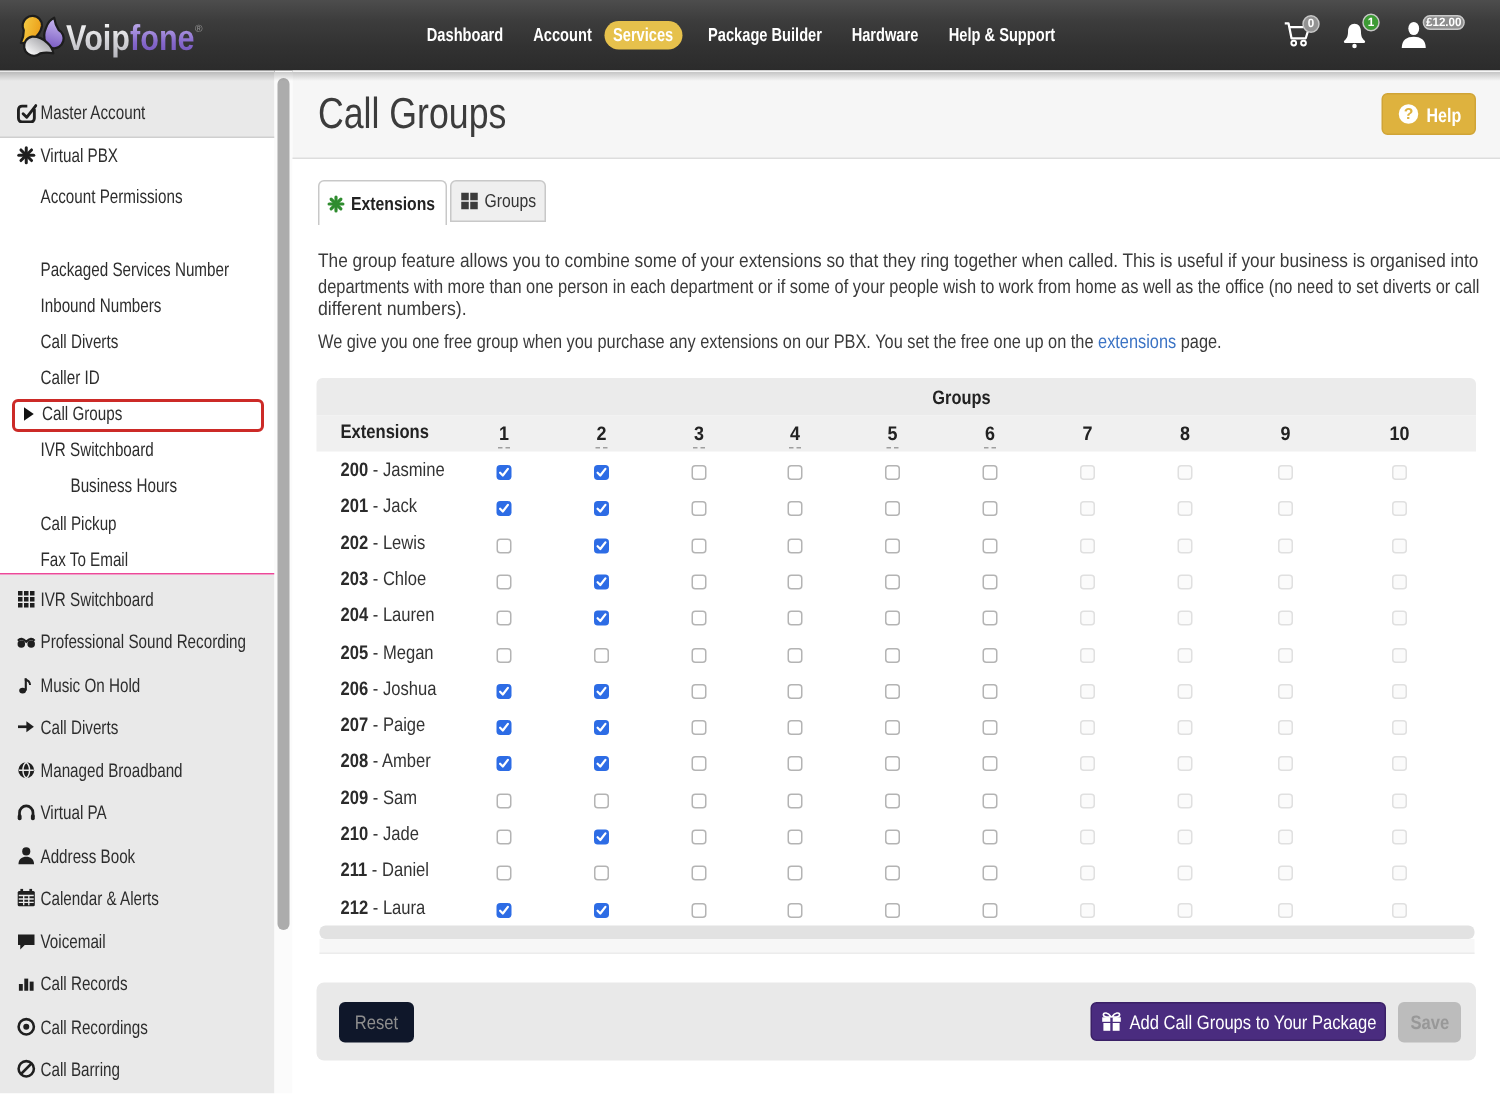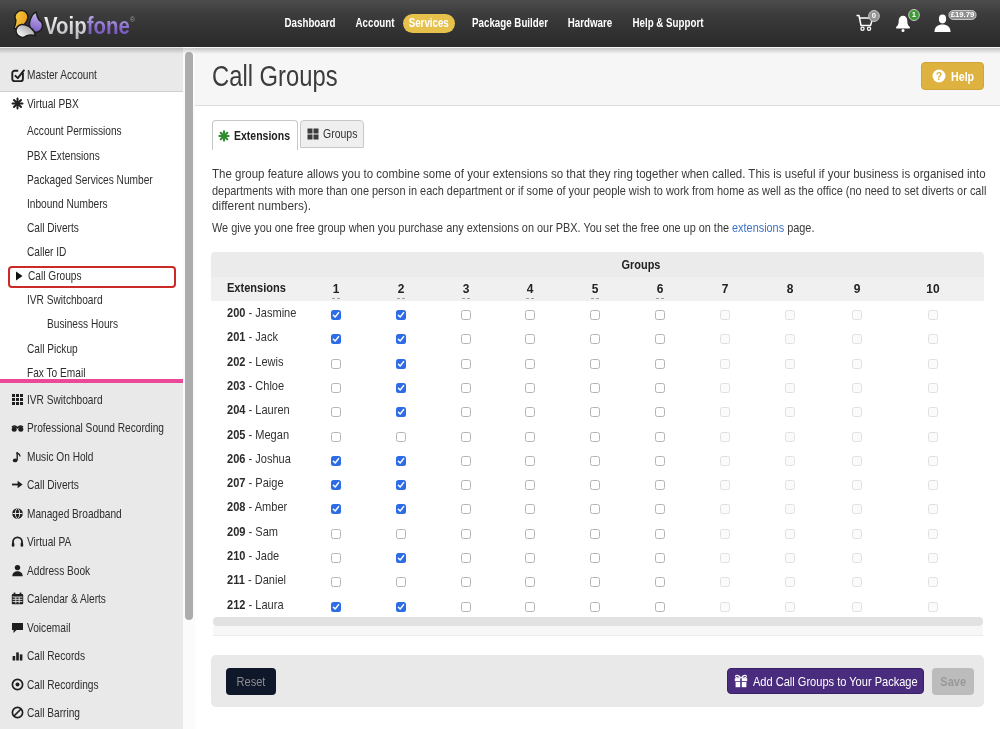"£19.79" div.abs { text: £19.79 -> £12.00 }
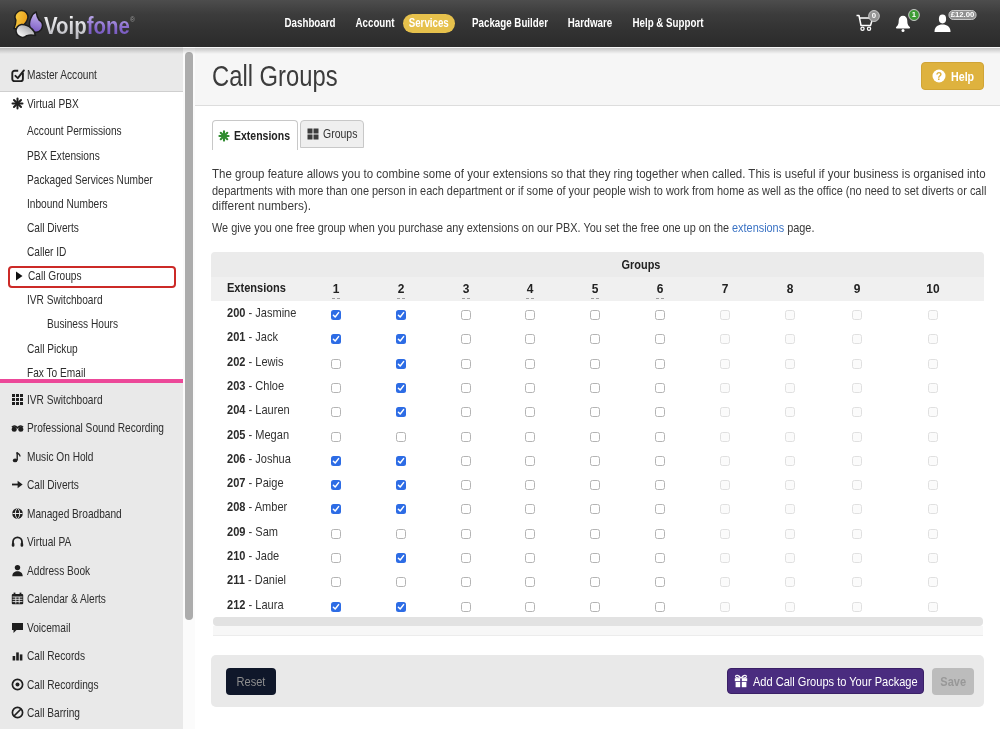"Virtual PBX" #sbwhite { border-bottom: 4px solid #ec4899 -> 1px solid #ec4899 }
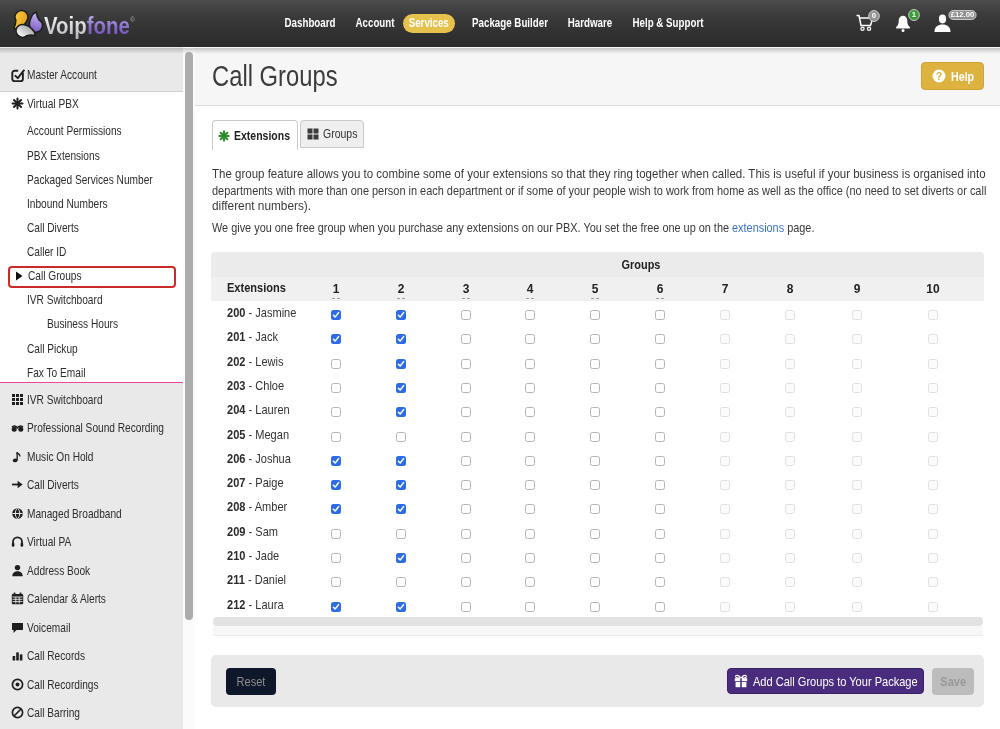"PBX Extensions" div.sitem { html: <div> <span>PBX Extensions</span> </div> -> none }
